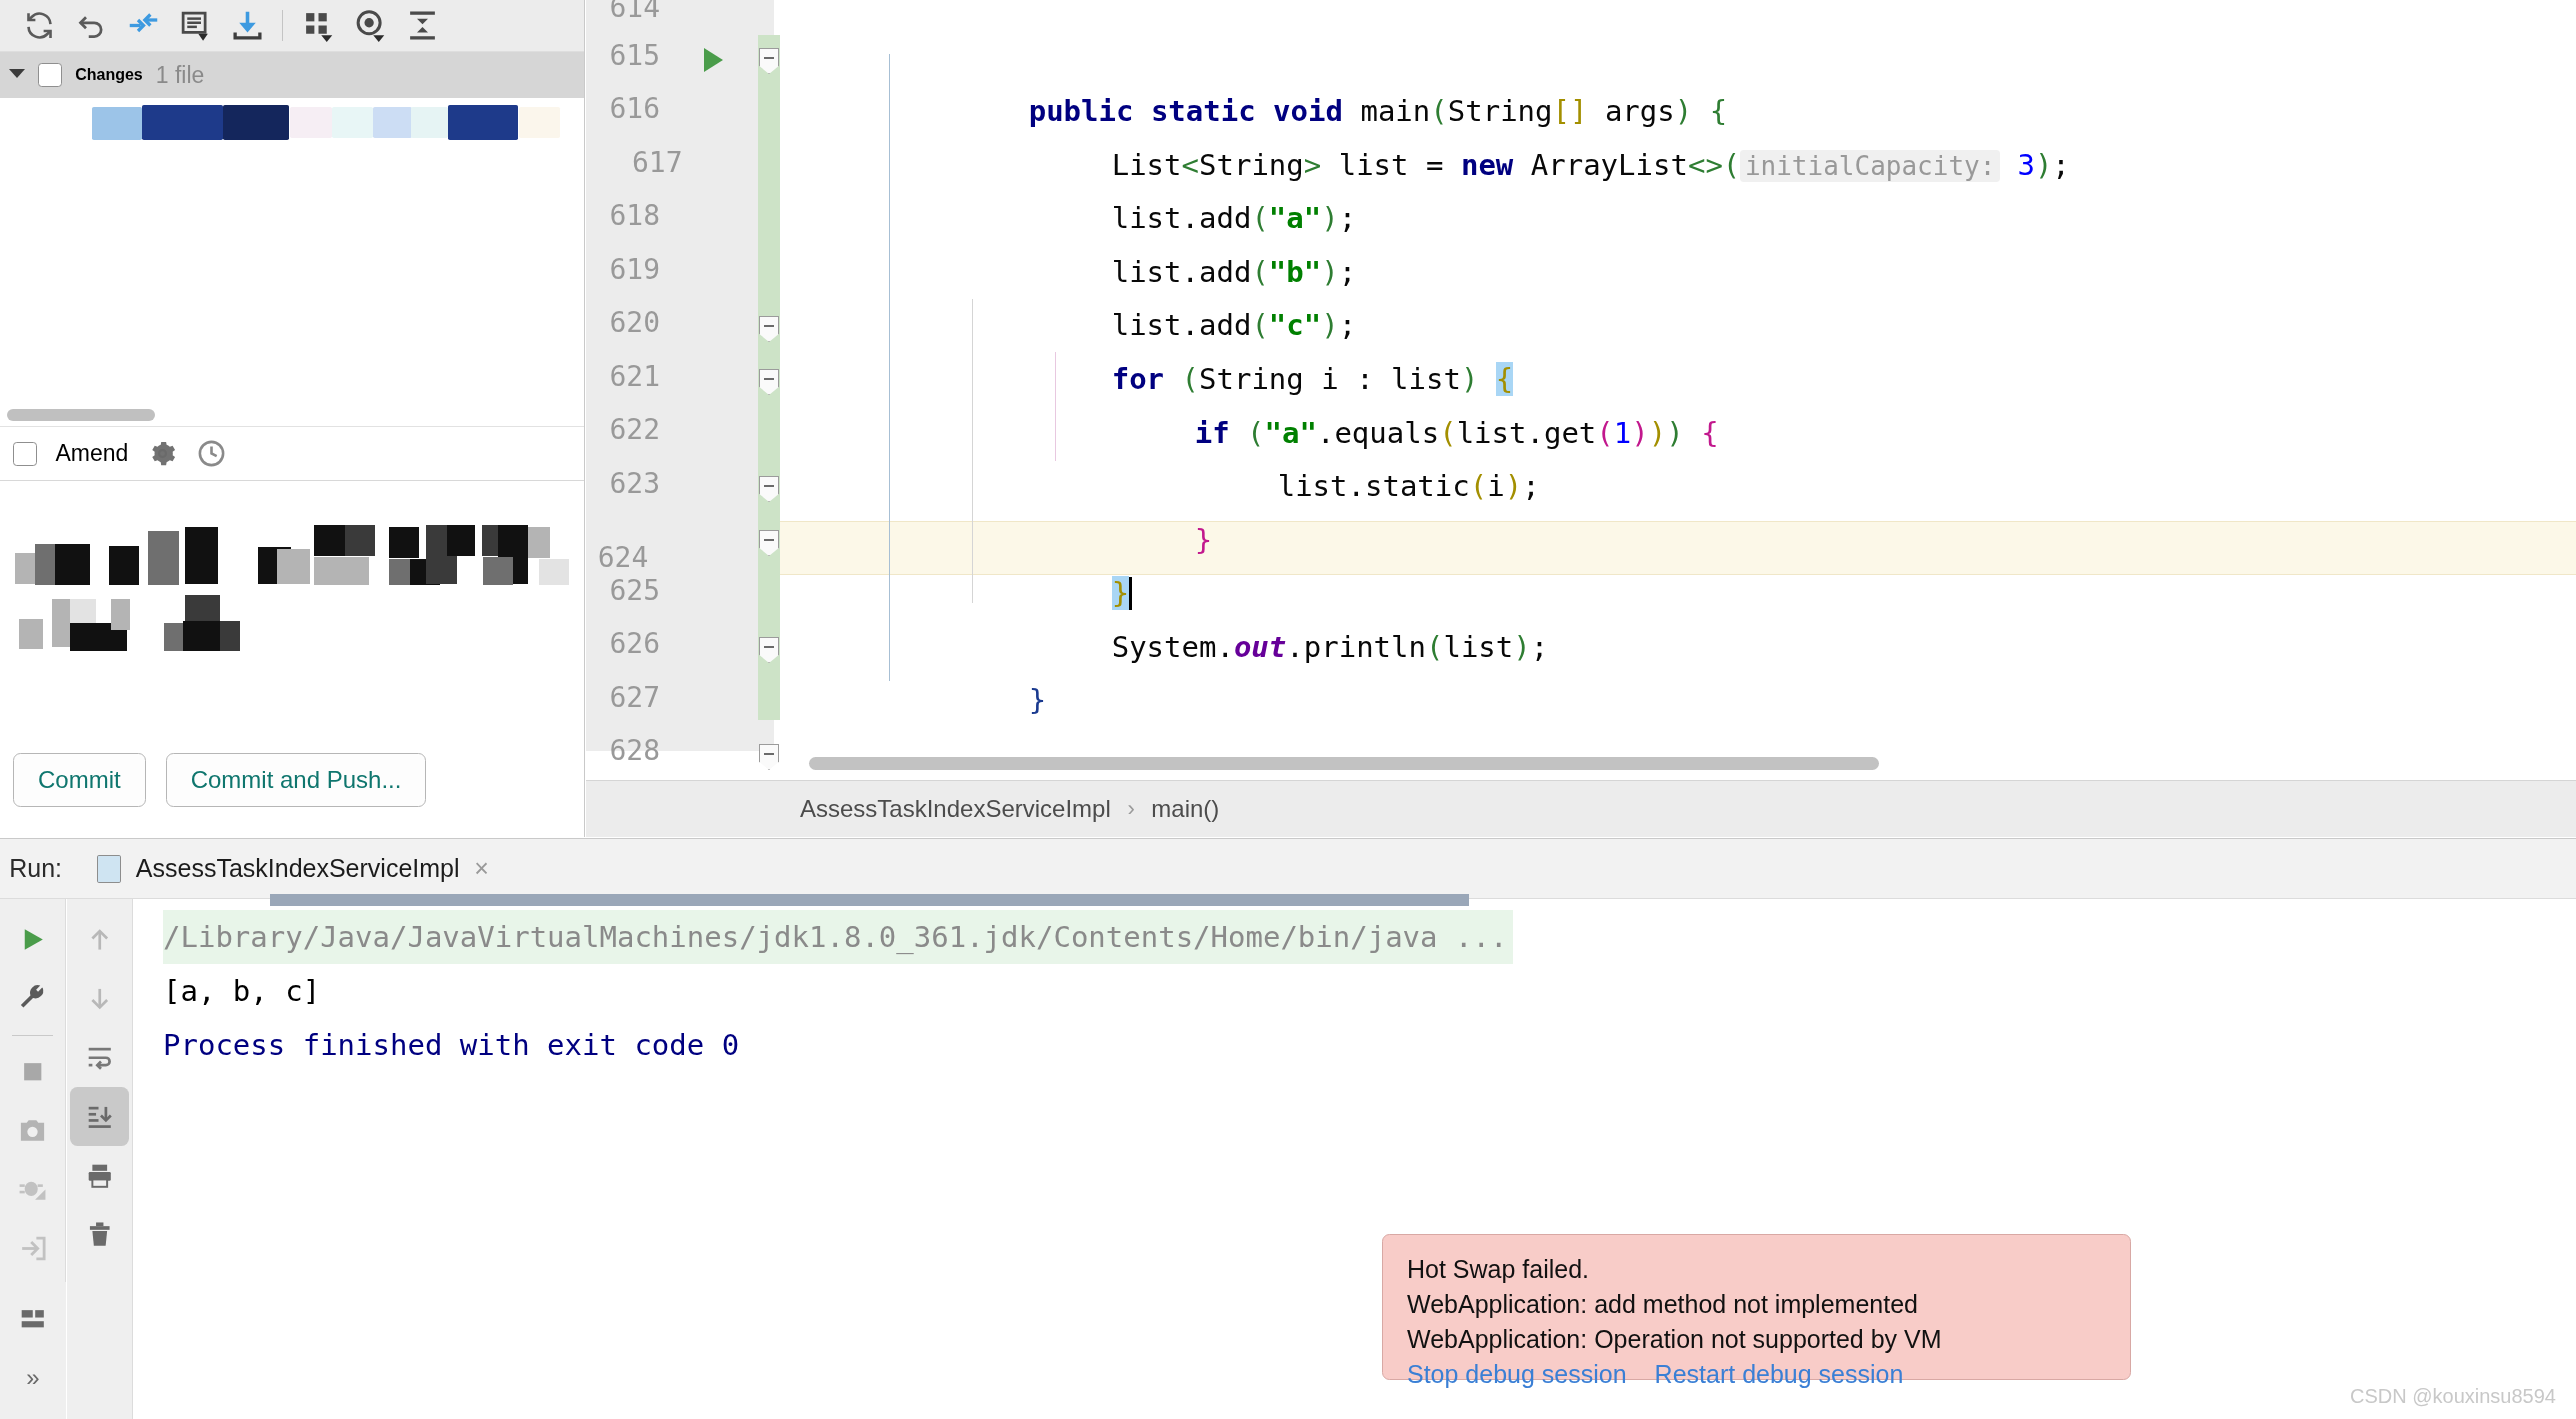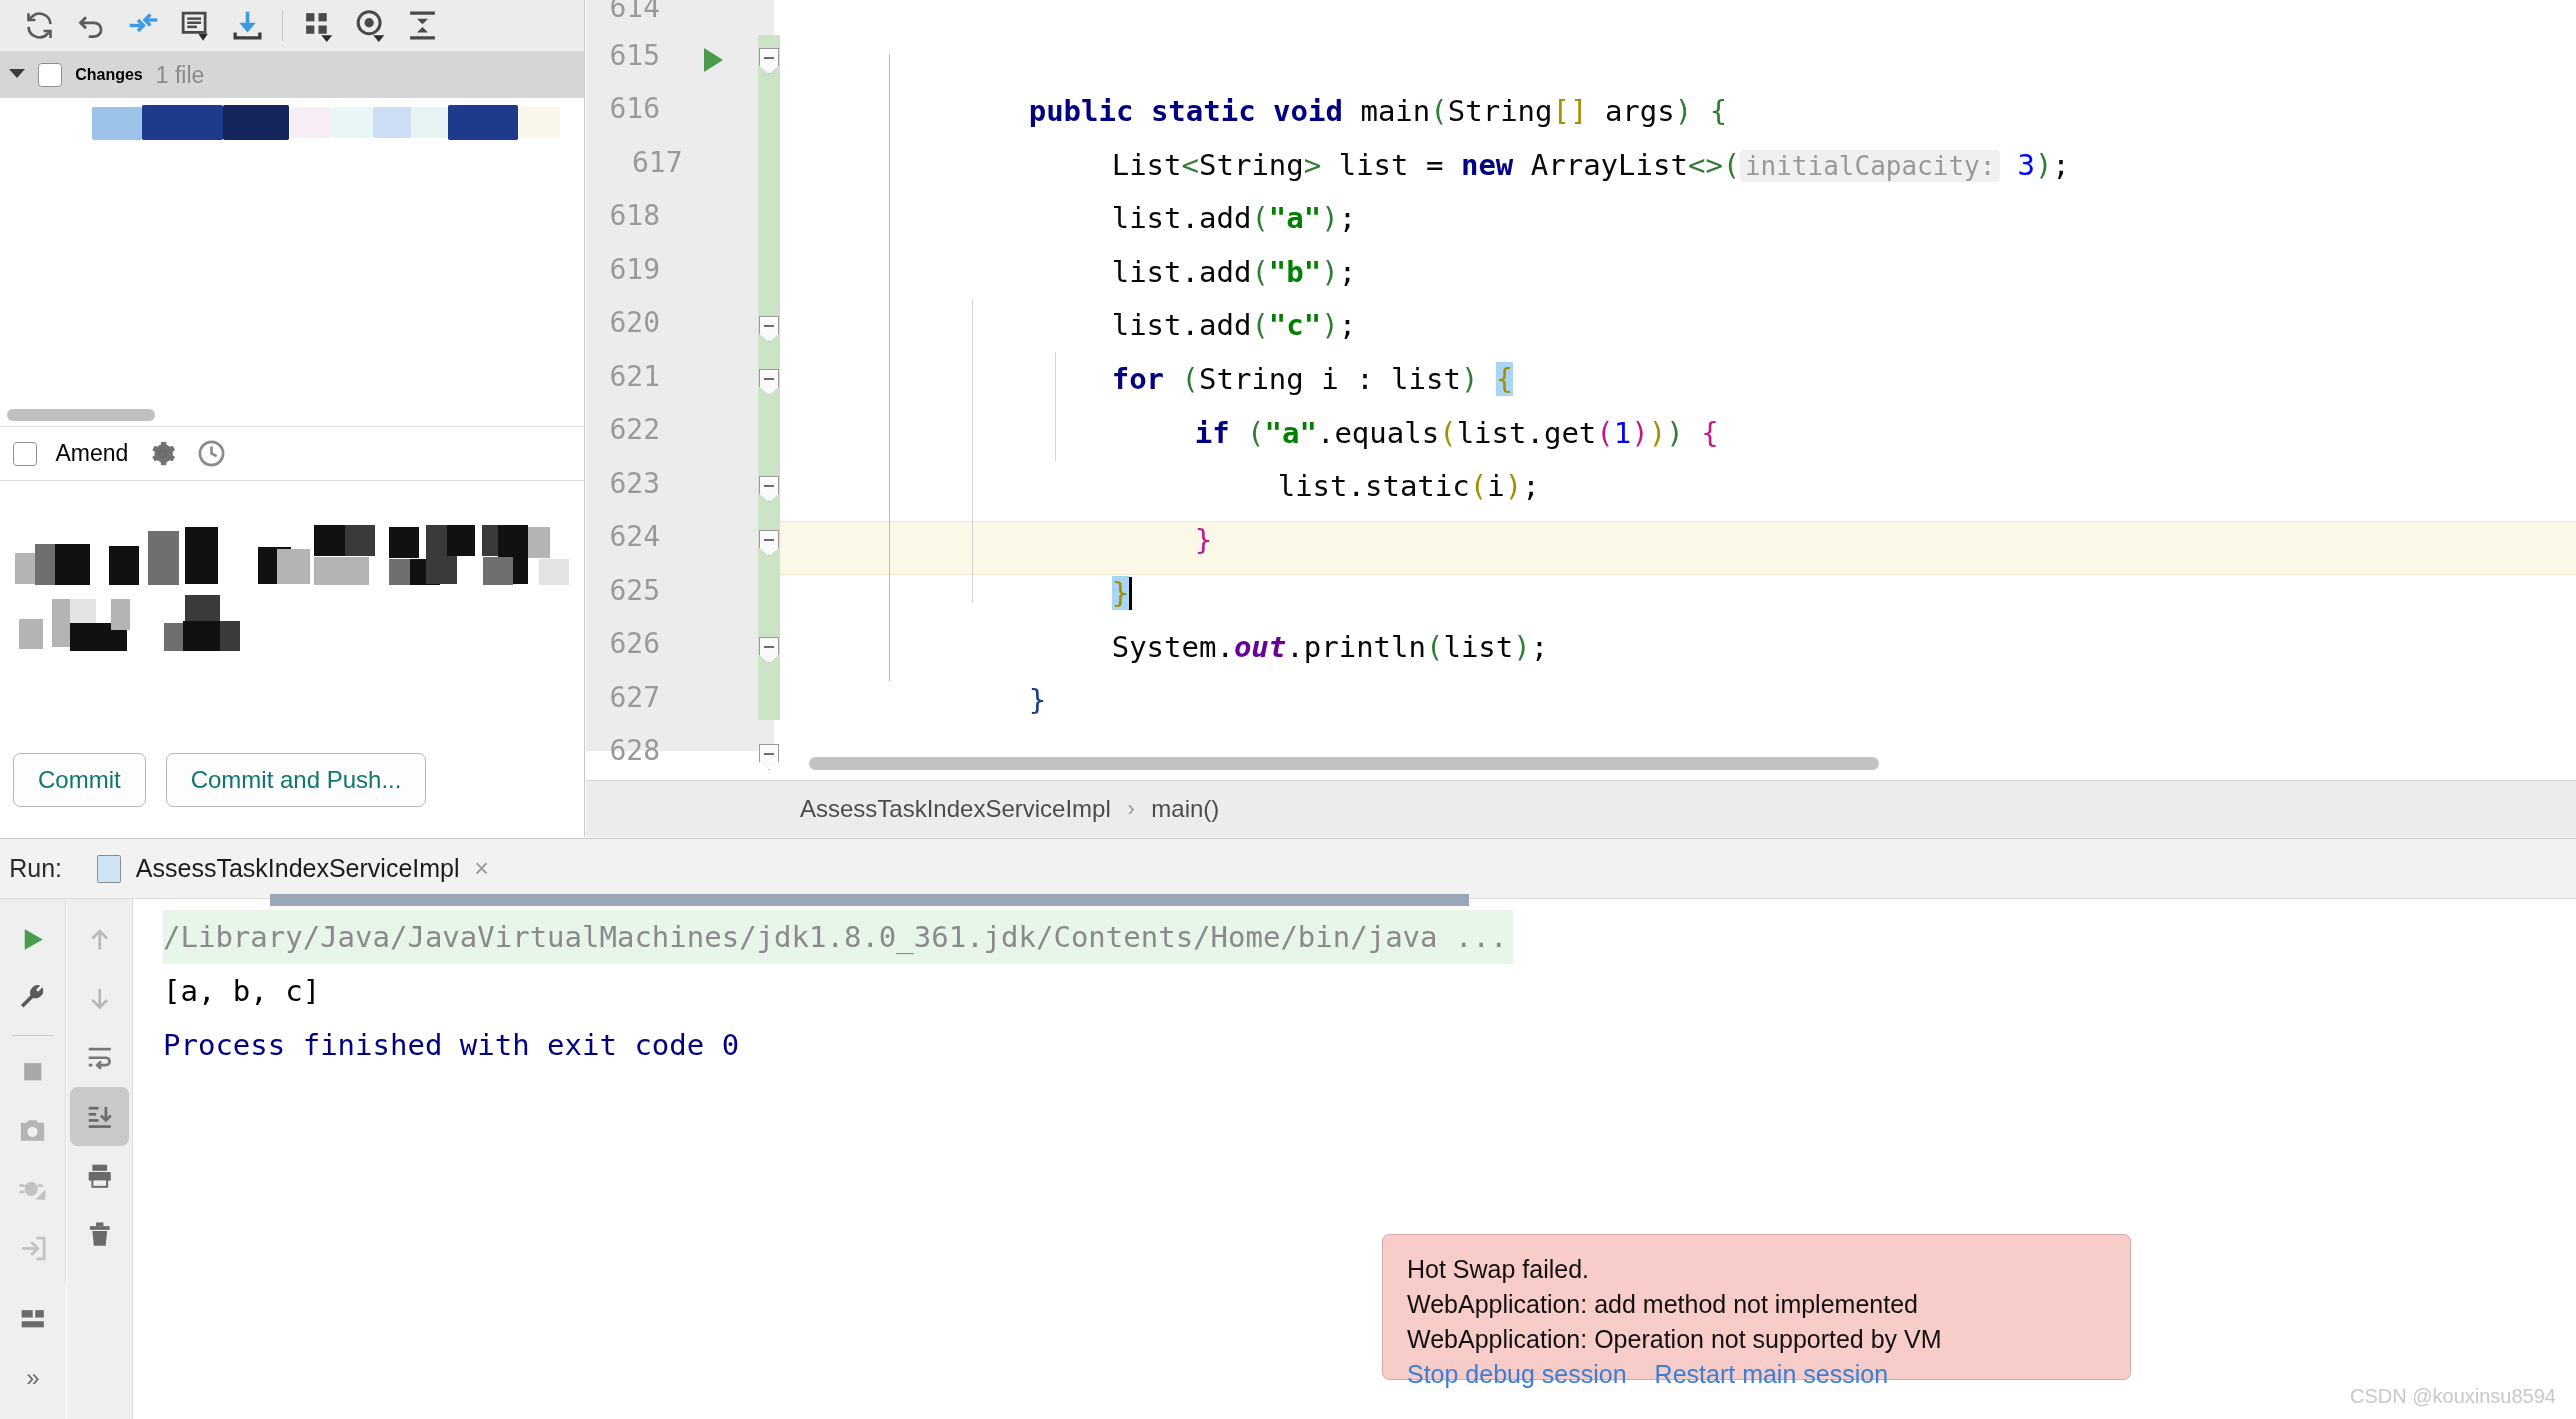"624" div.lineno { text-align: none -> center; top: 520px -> 541px }
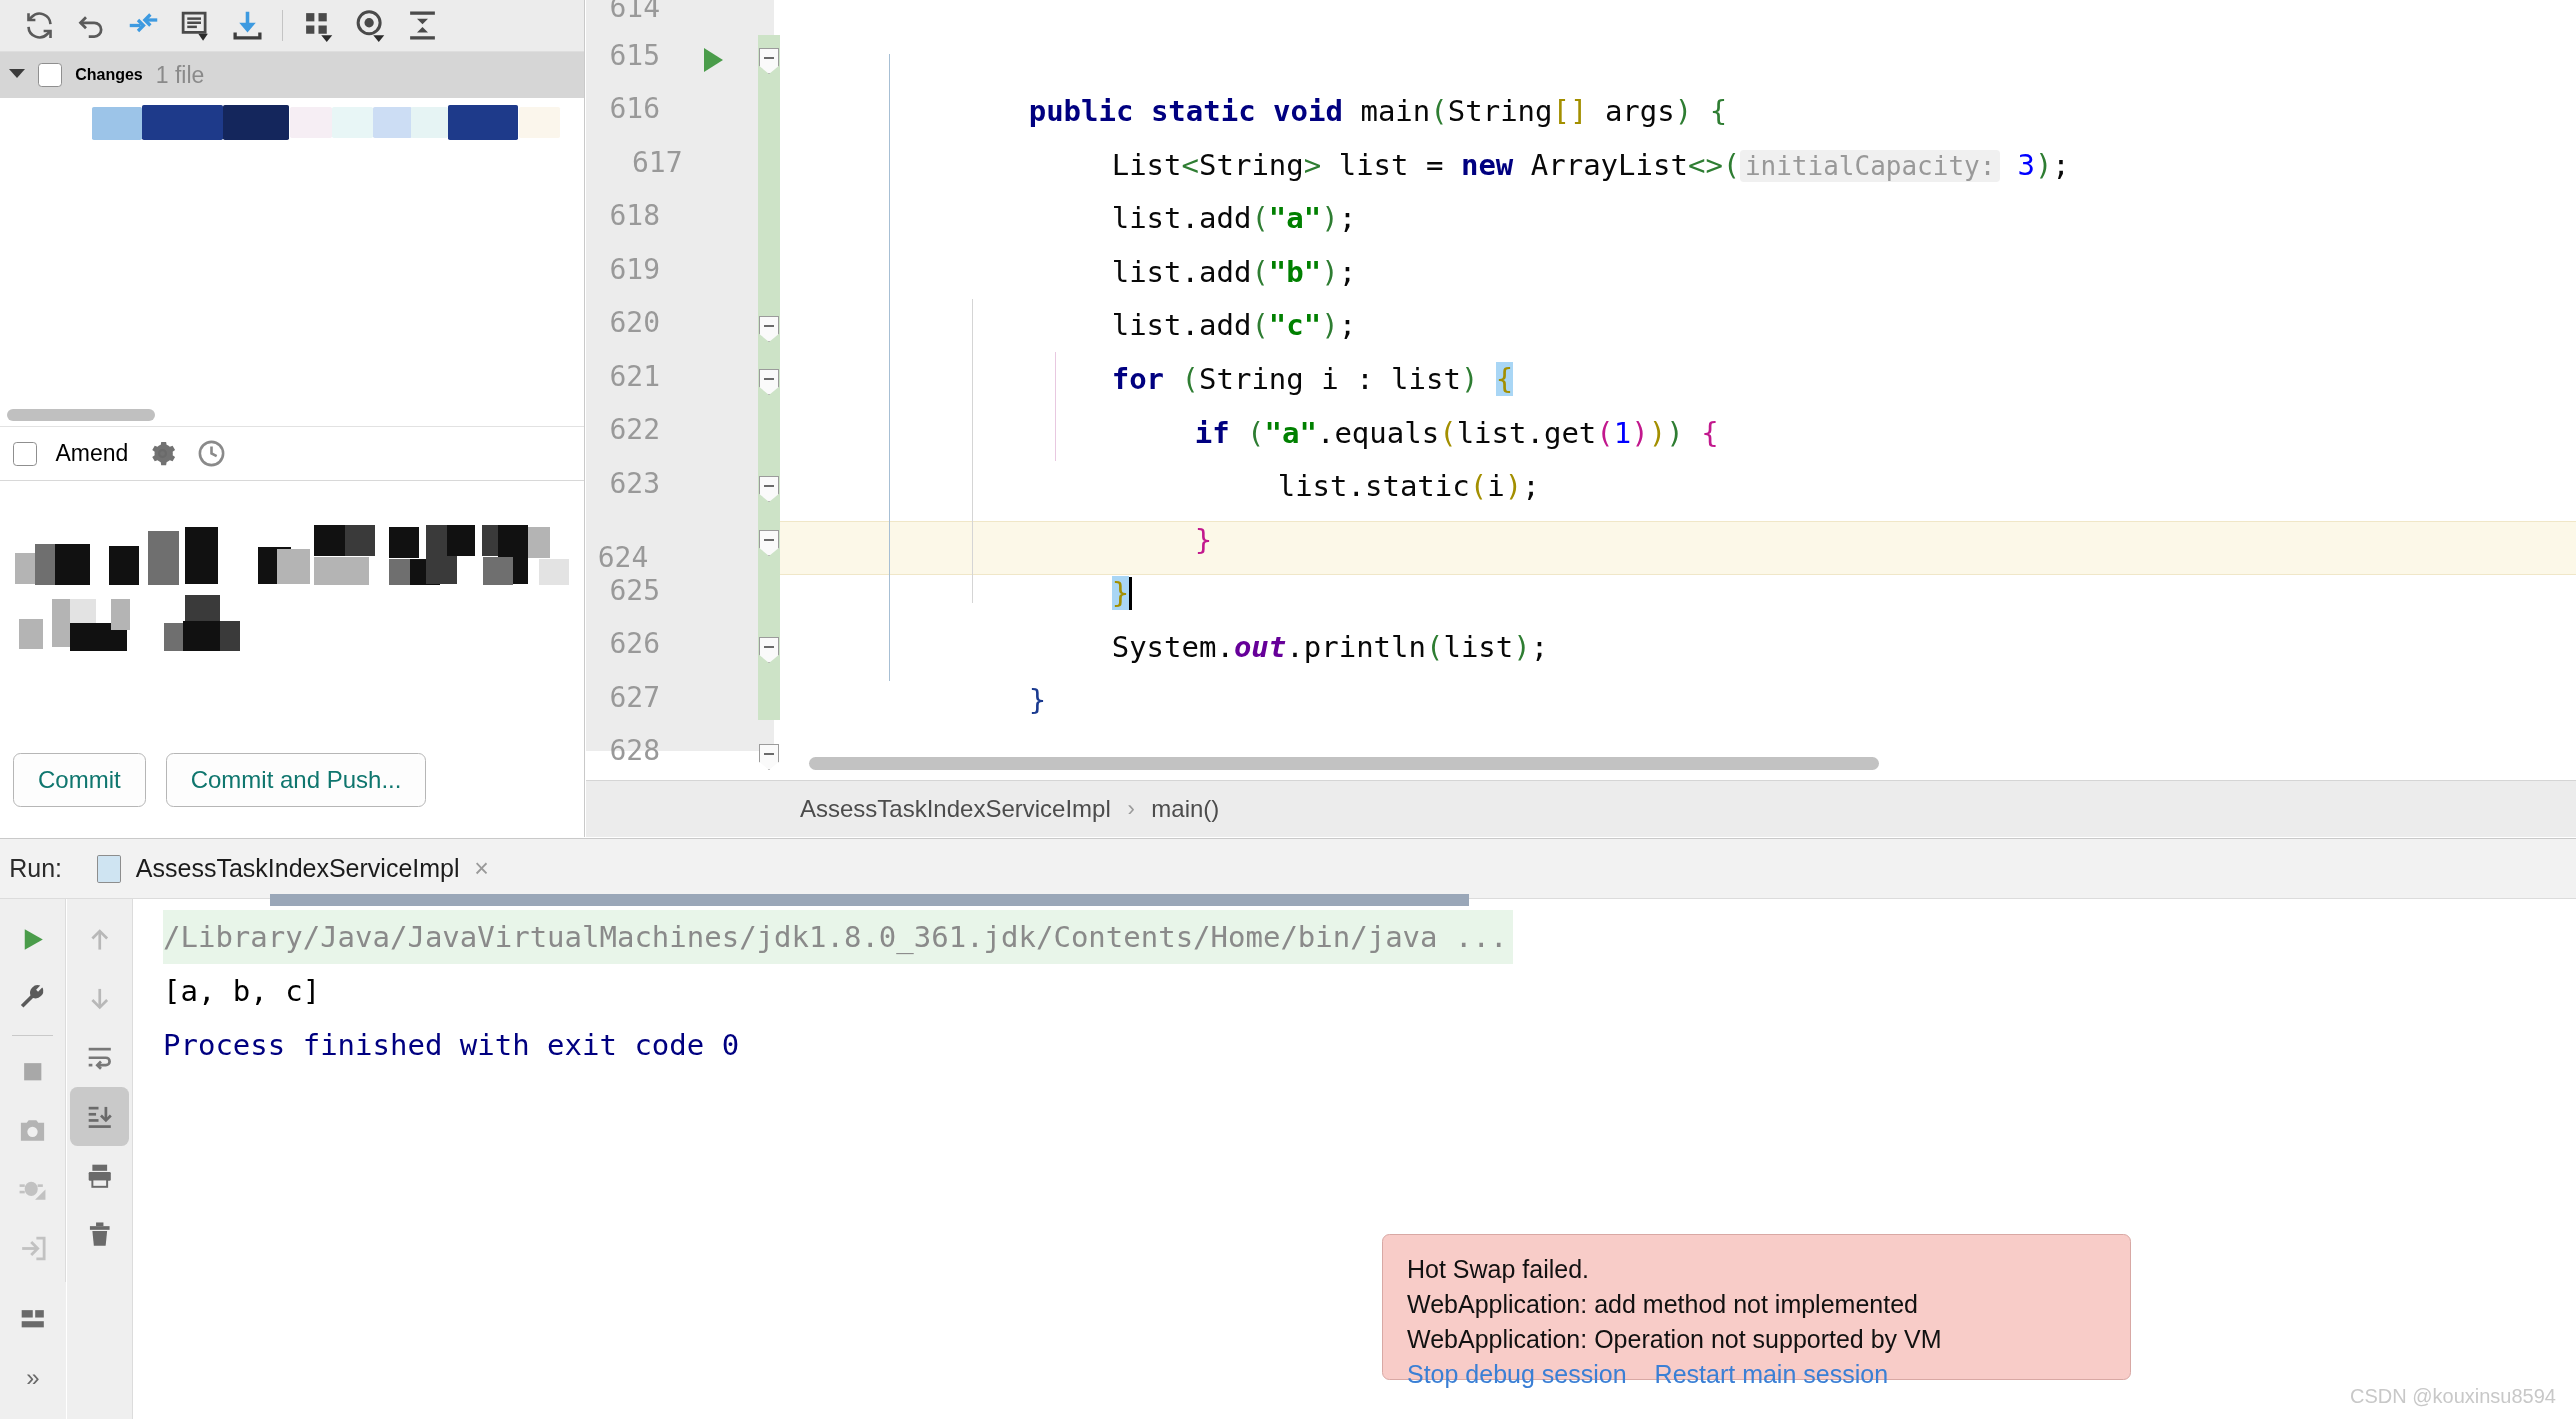"Restart main session" span.hs-link { text: main -> debug }
